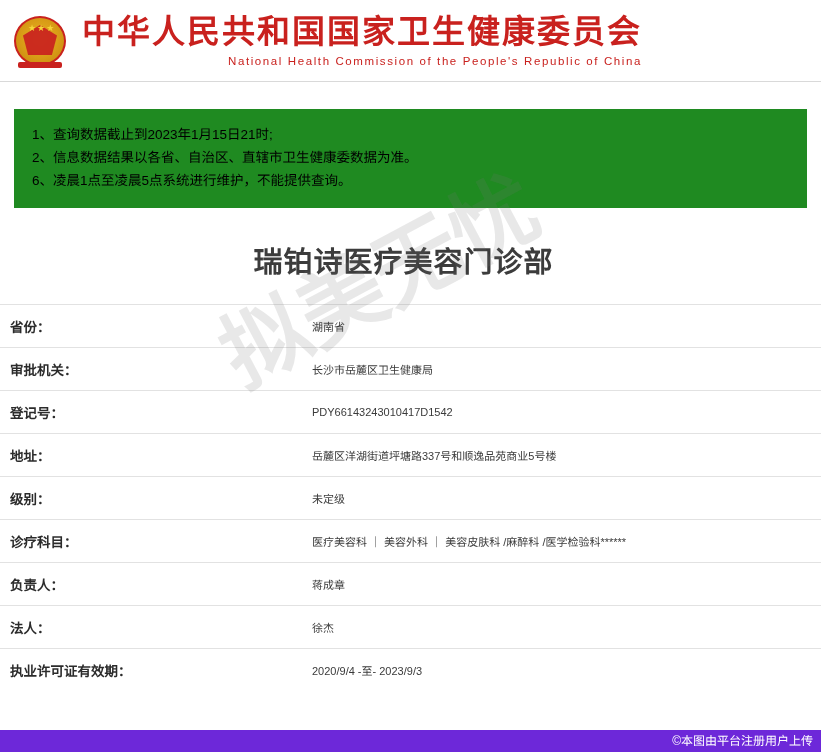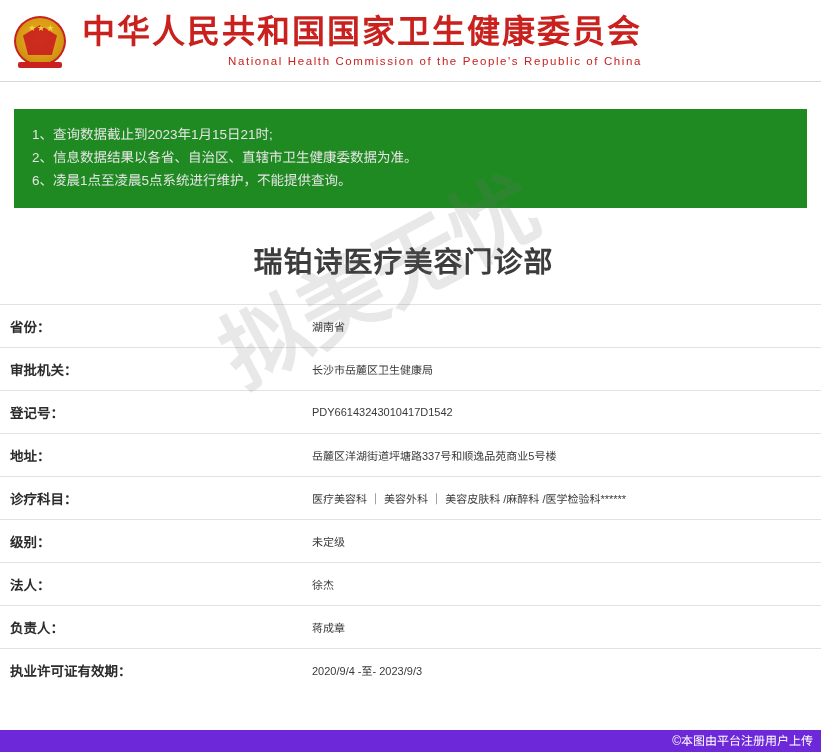"1、查询数据截止到2023年1月15日21时;" .notice li { color: #e5e5e5 -> #000000 }
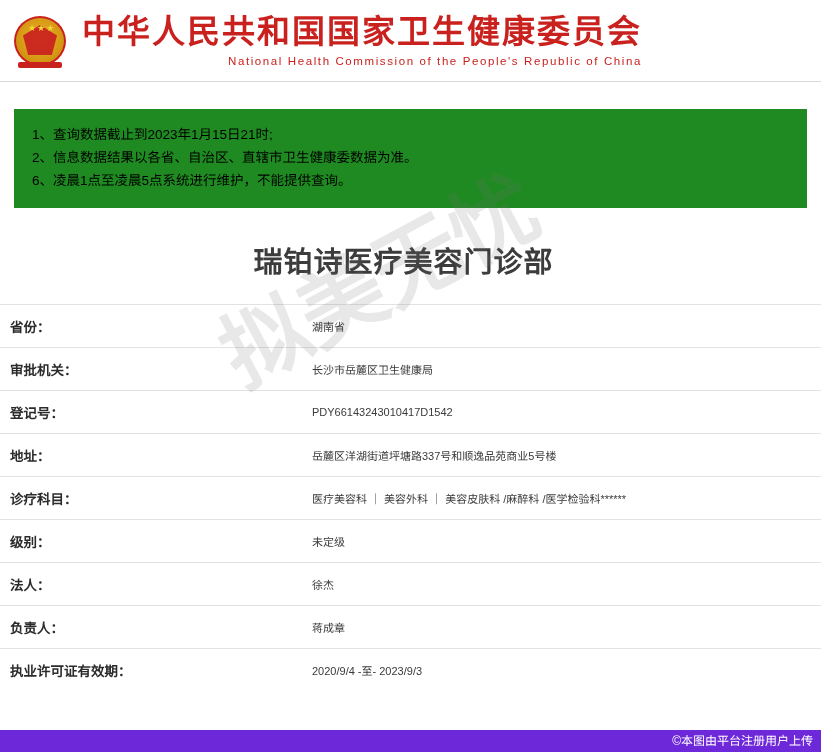"诊疗科目：" tr { order: before "级别：" -> after "级别：" }
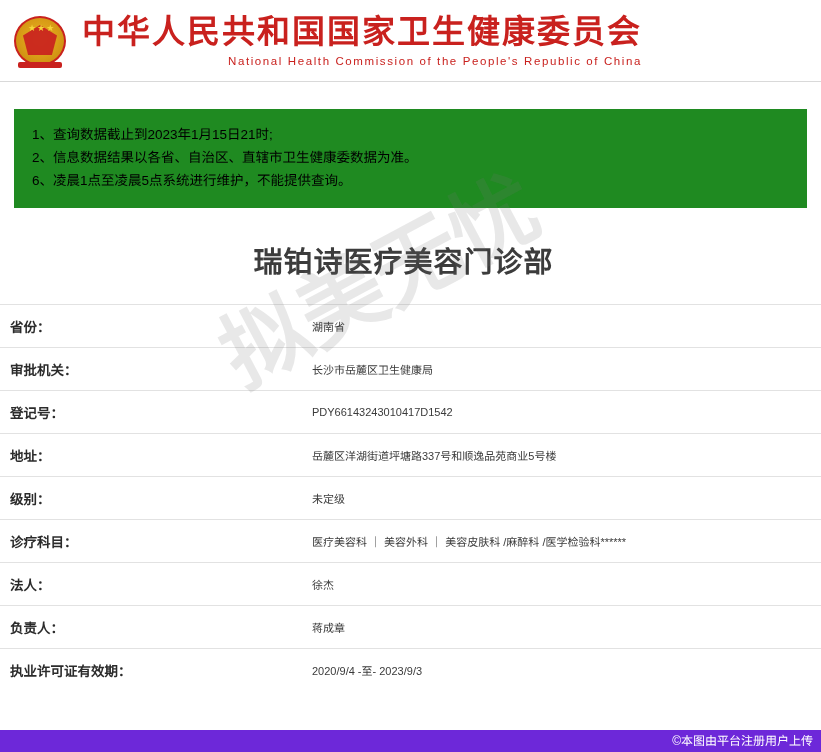"法人：" tr { order: before "负责人：" -> after "负责人：" }
